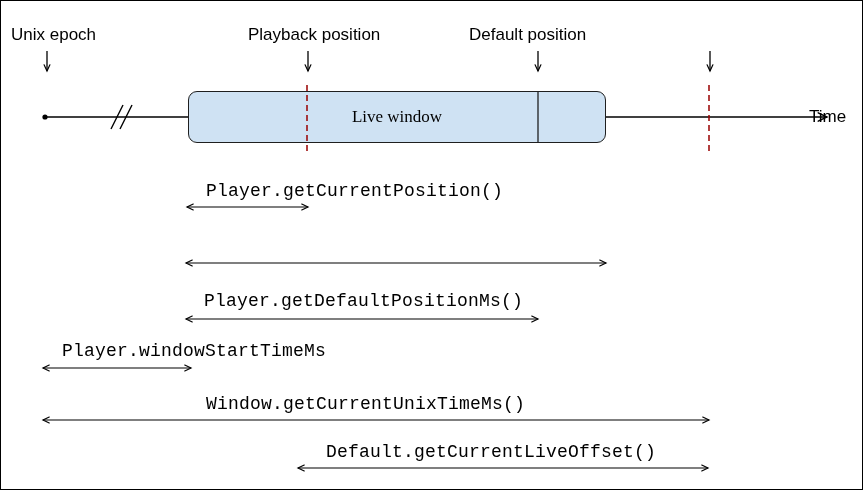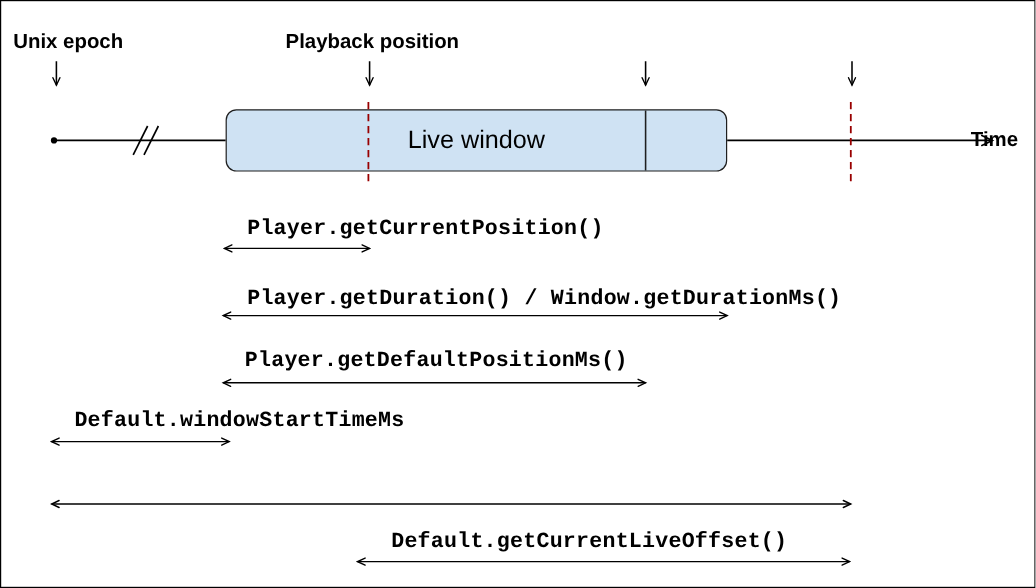"Unix epoch" .lbl { font-weight: bold -> none }
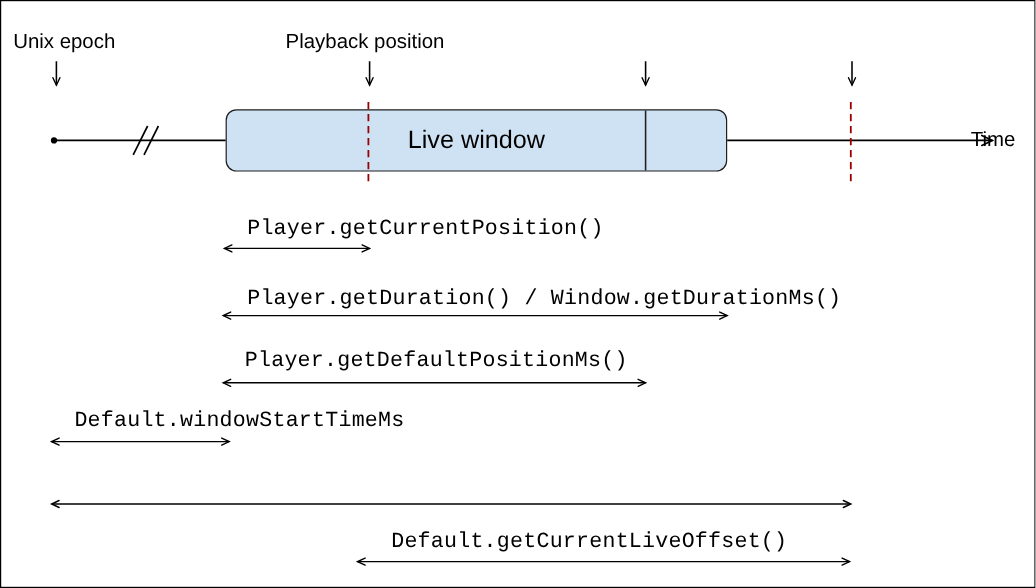"Playback position" div.lbl { left: 237px -> 247px }
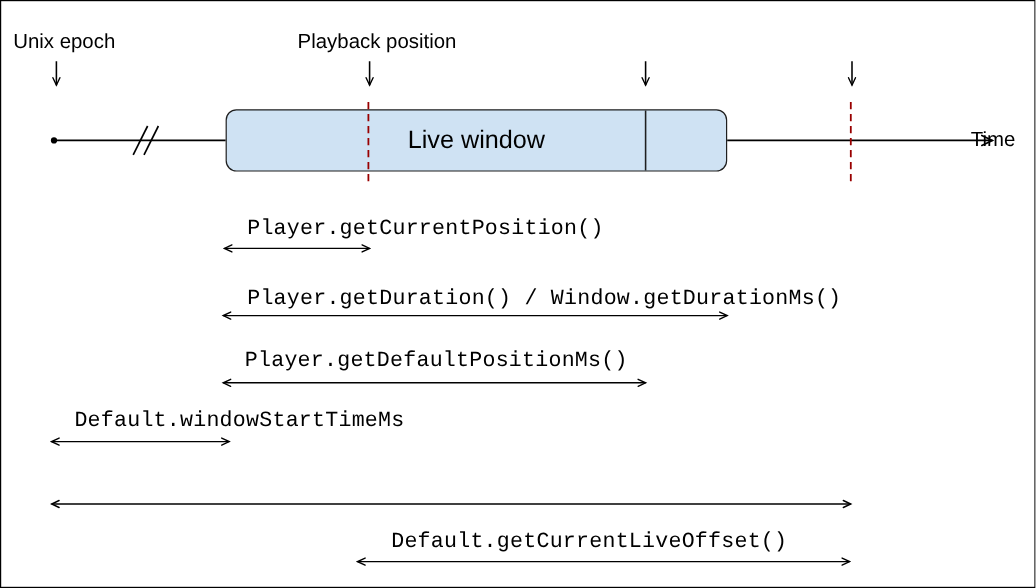"Default position" div.lbl { html: none -> <div>Default position</div> }
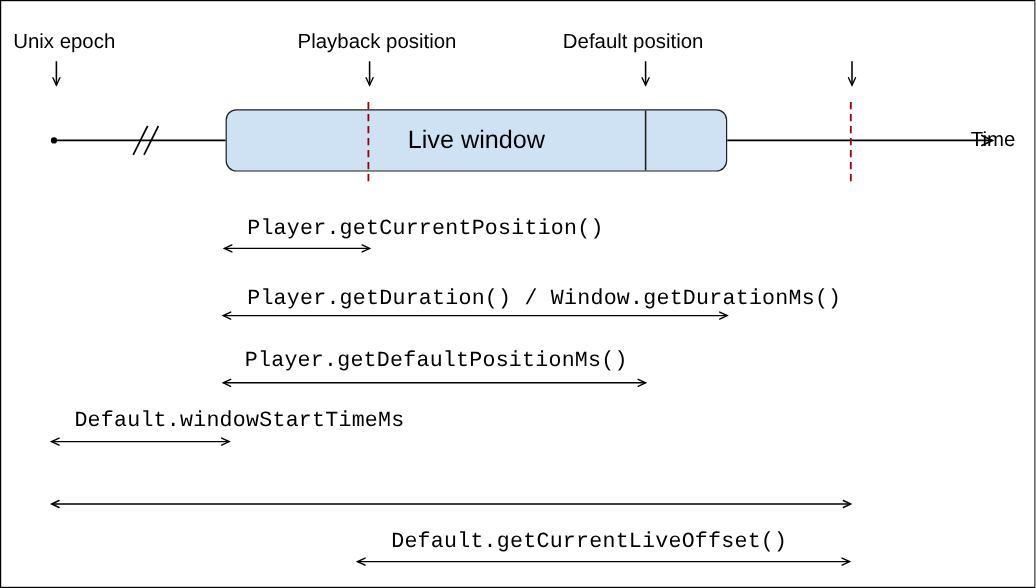"Live window" .live-window-label { font-family: none -> Liberation Serif, serif; font-size: 21px -> 17px }
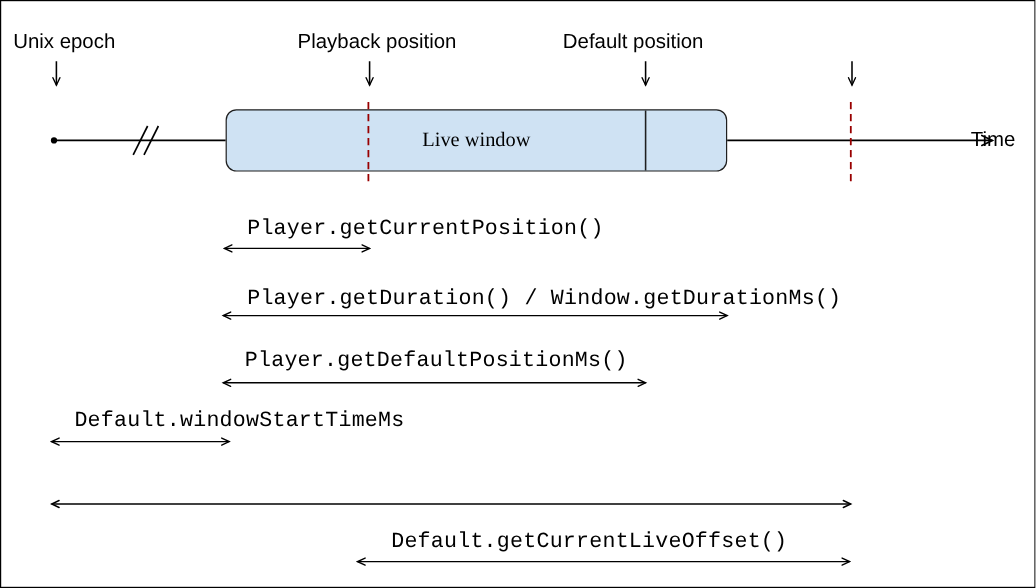"Player.getDuration() /" div.lbl { html: <div>Player.getDuration() / Window.getDurationMs()</div> -> none }
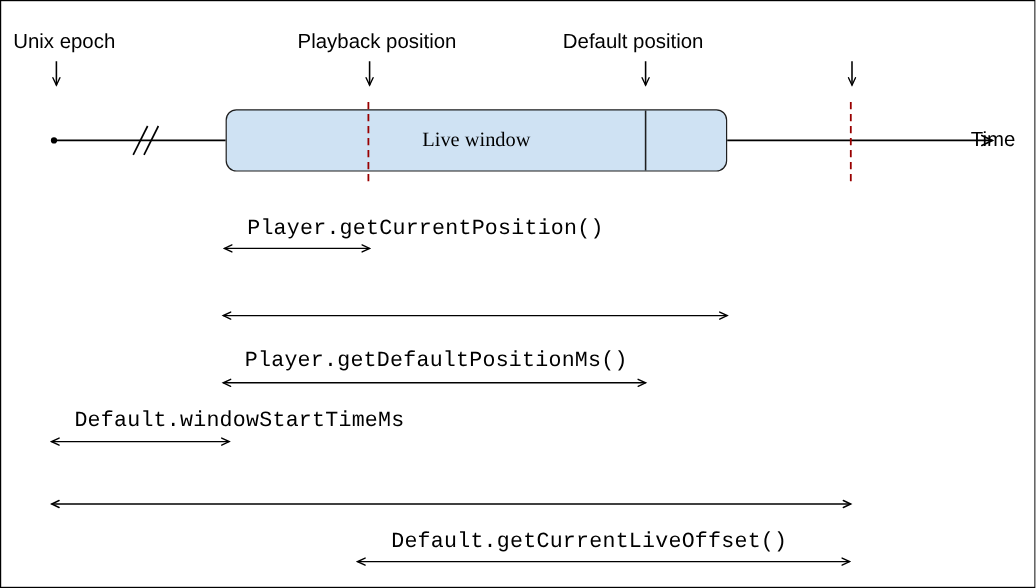"Default.windowStartTimeMs" div.lbl { text: Default.windowStartTimeMs -> Player.windowStartTimeMs }
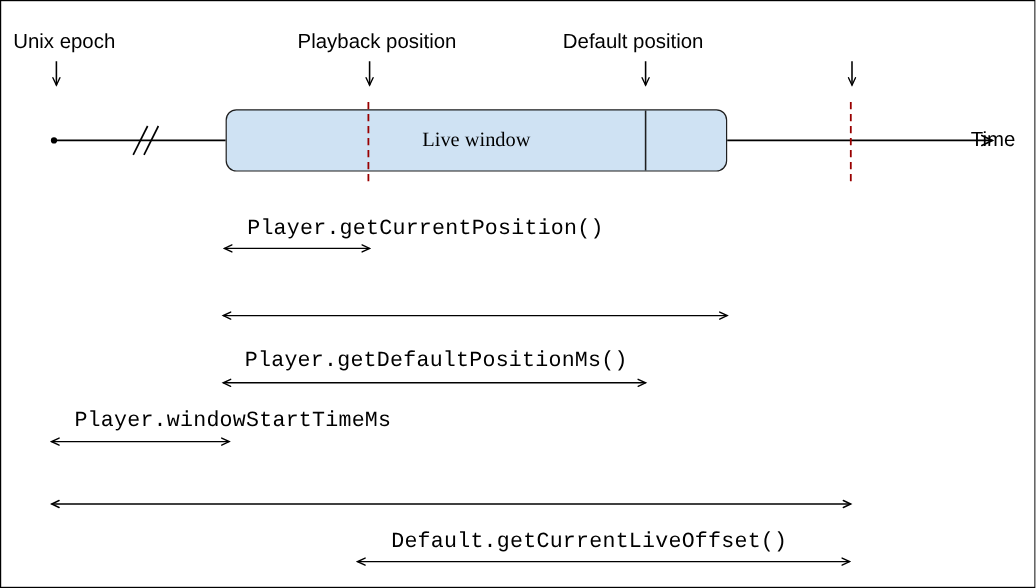"Window.getCurrentUnixTimeMs()" div.lbl { html: none -> <div>Window.getCurrentUnixTimeMs()</div> }
